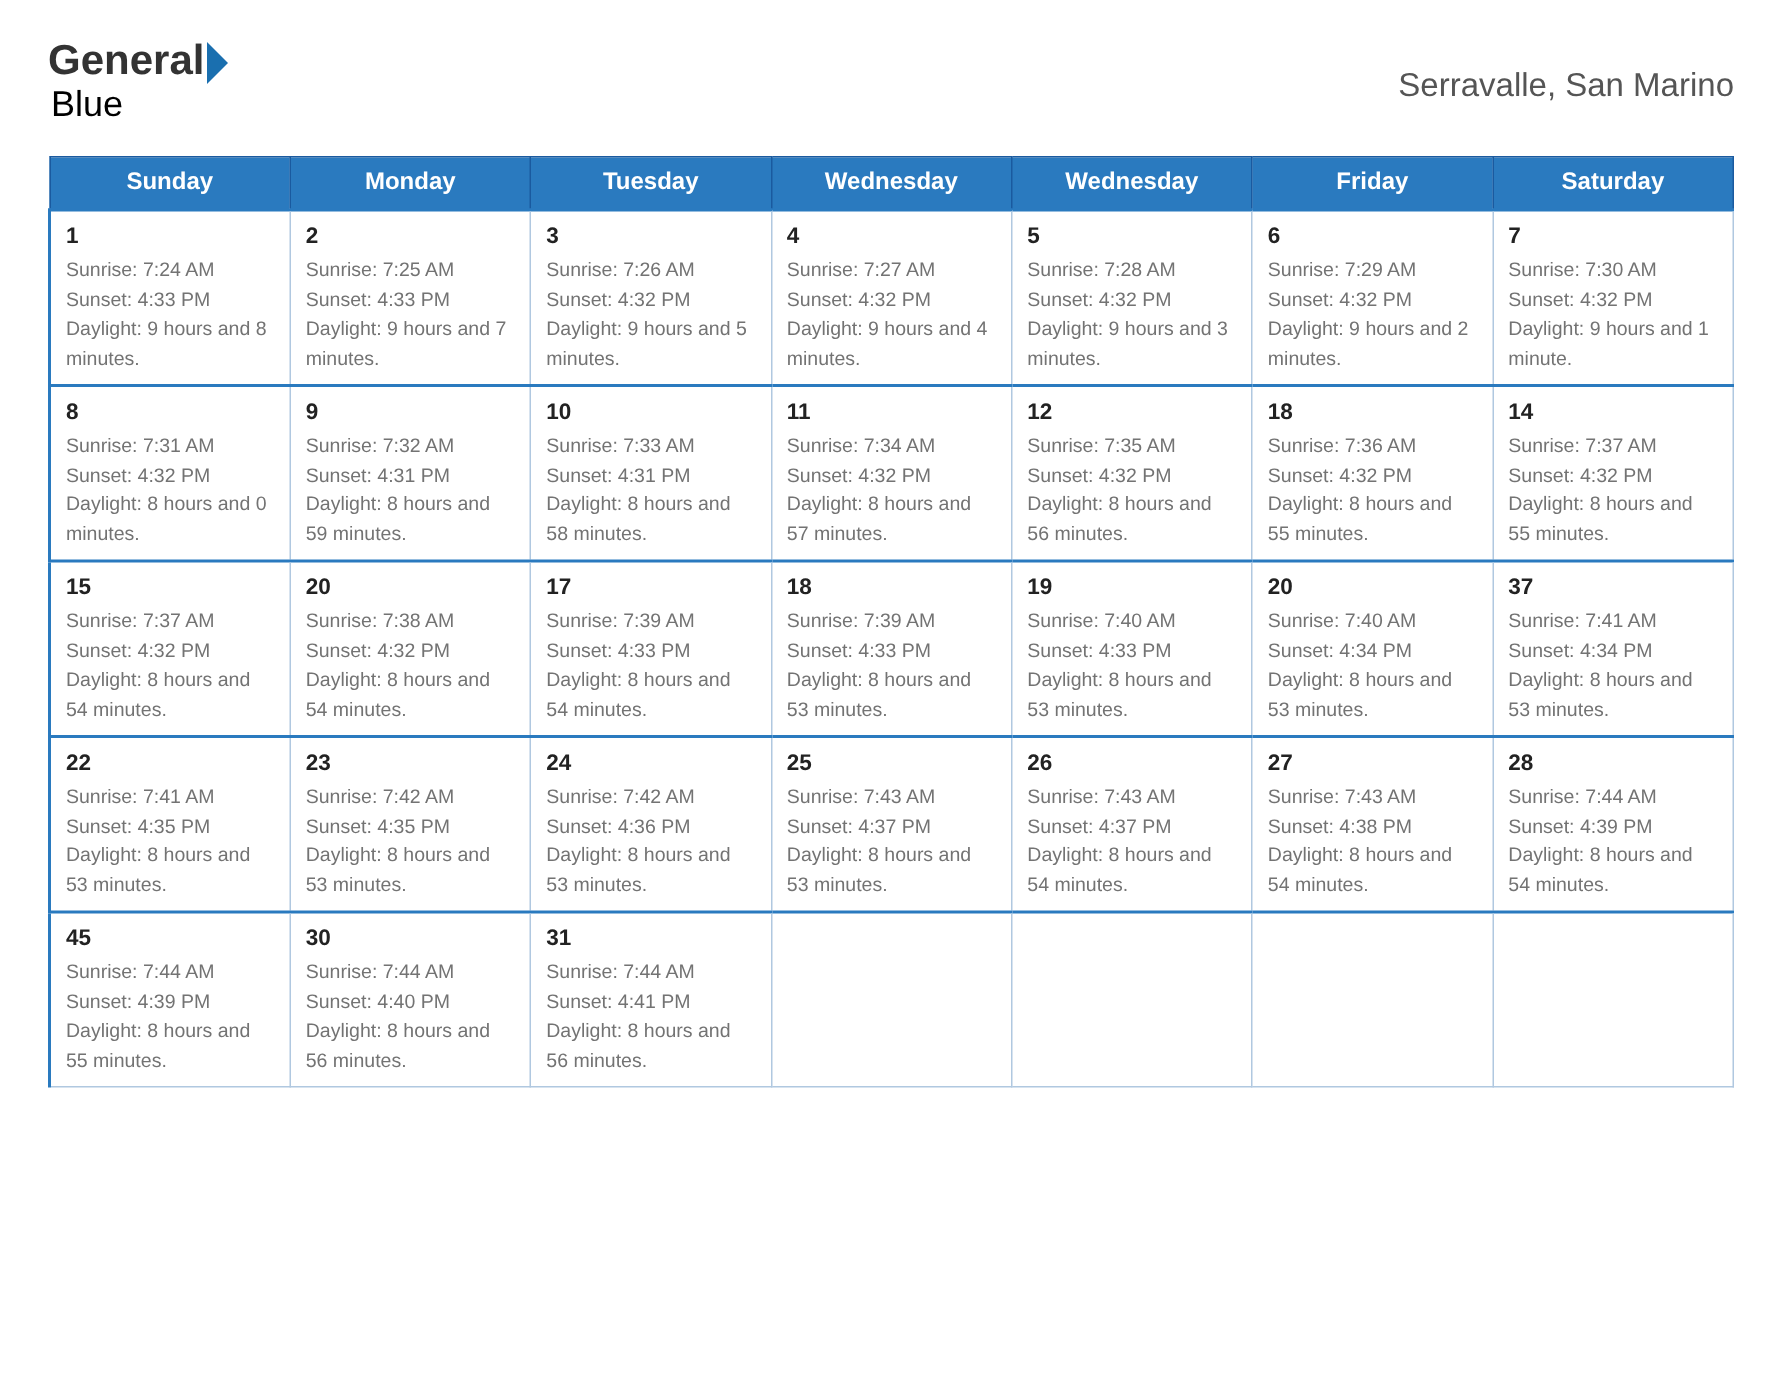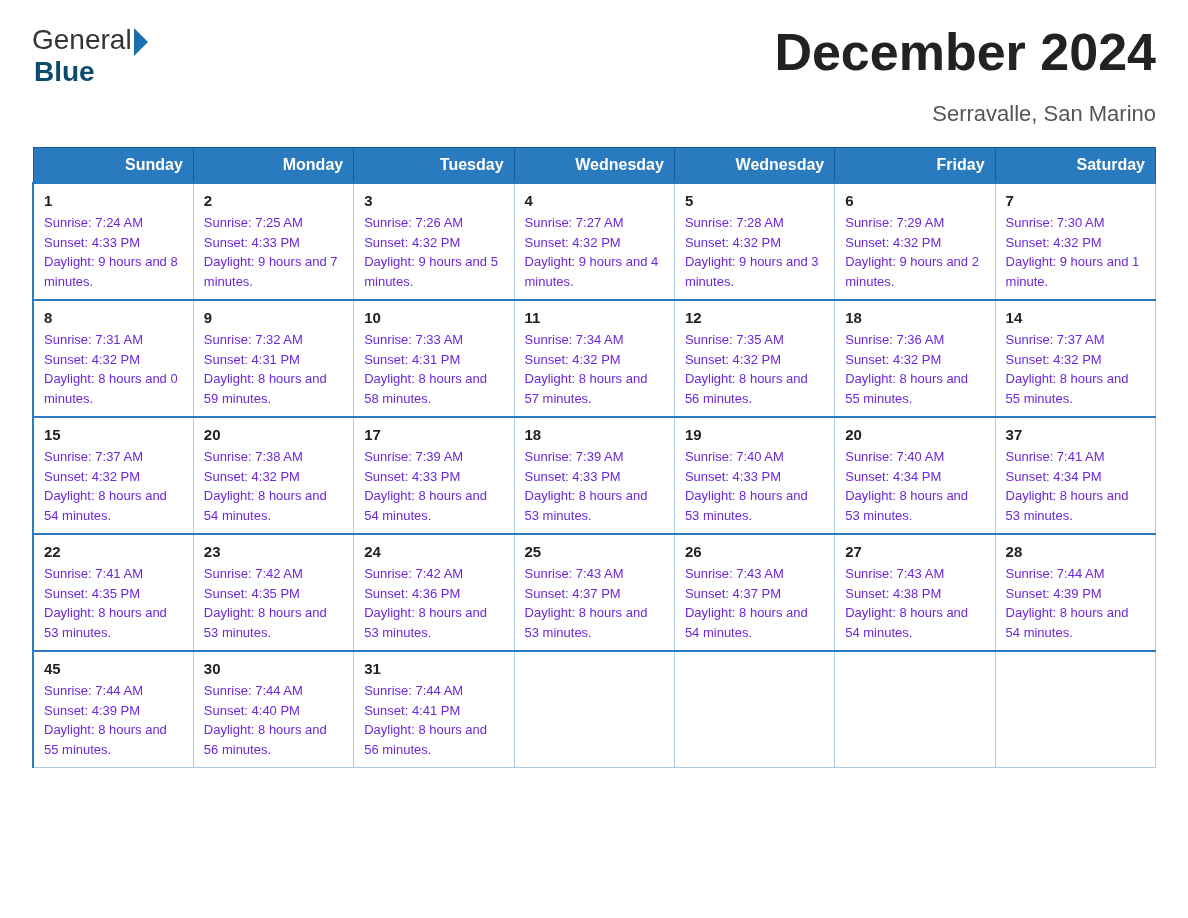"General" .logo-text-general { font-weight: normal -> bold }
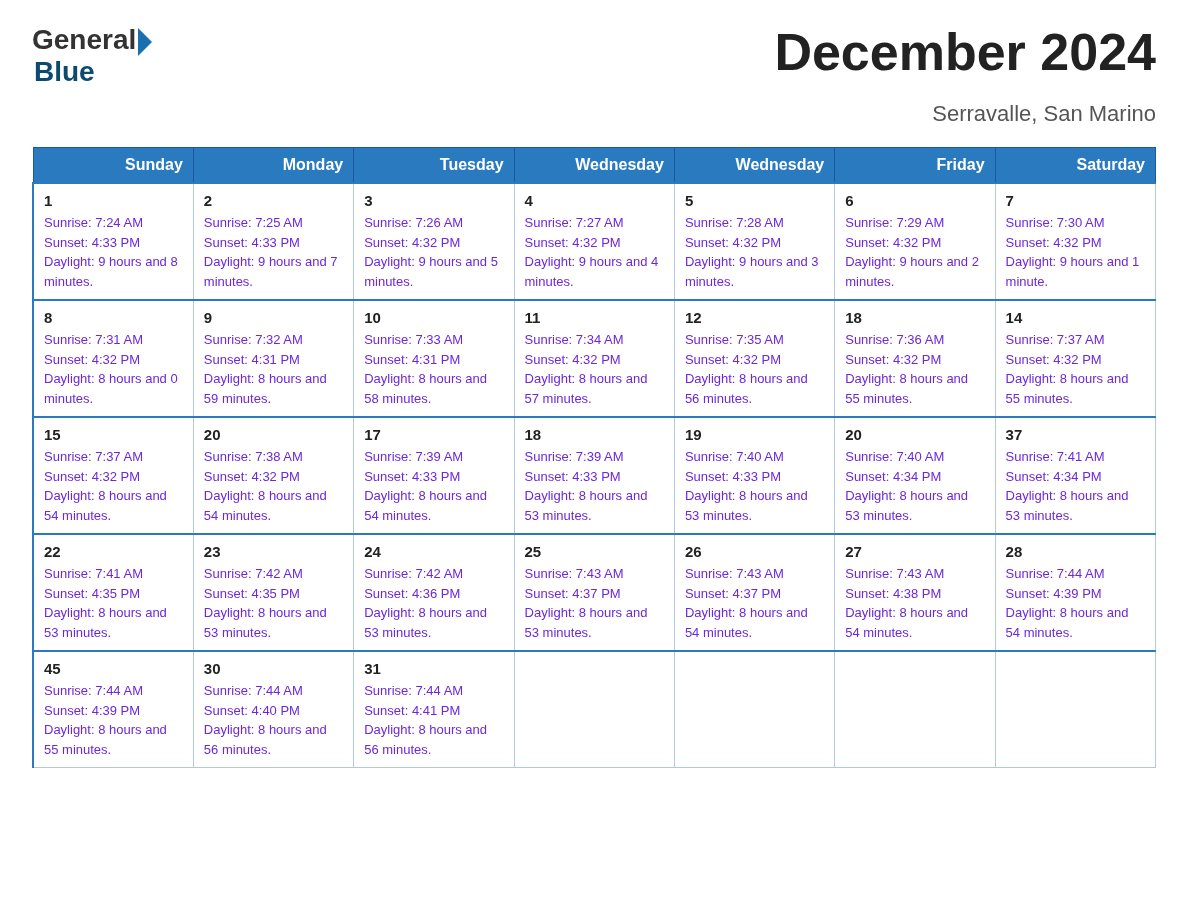"Blue" .logo-blue { color: #0c4a6e -> #000000; font-size: 28px -> 24px; font-weight: bold -> normal }
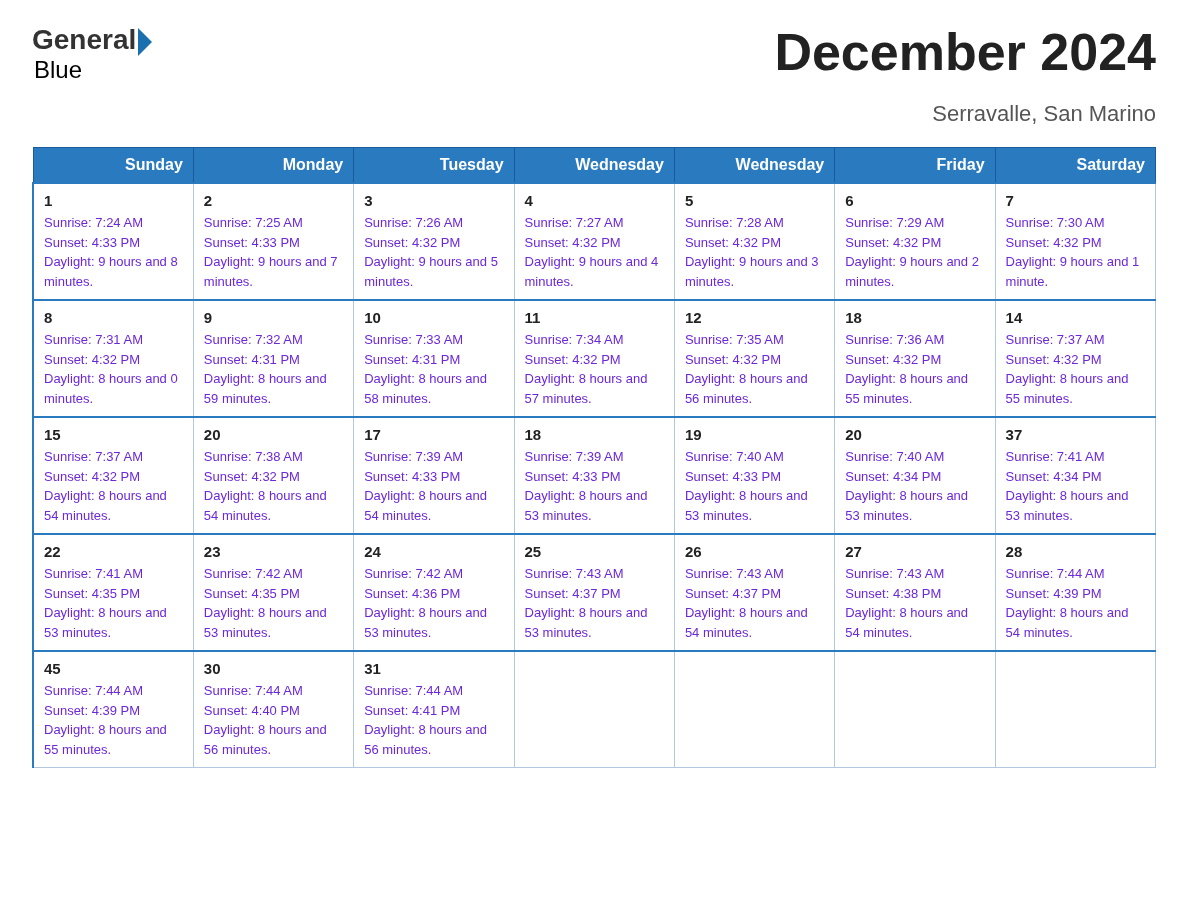"December 2024" div.month-year-title { html: <div>December 2024</div> -> none }
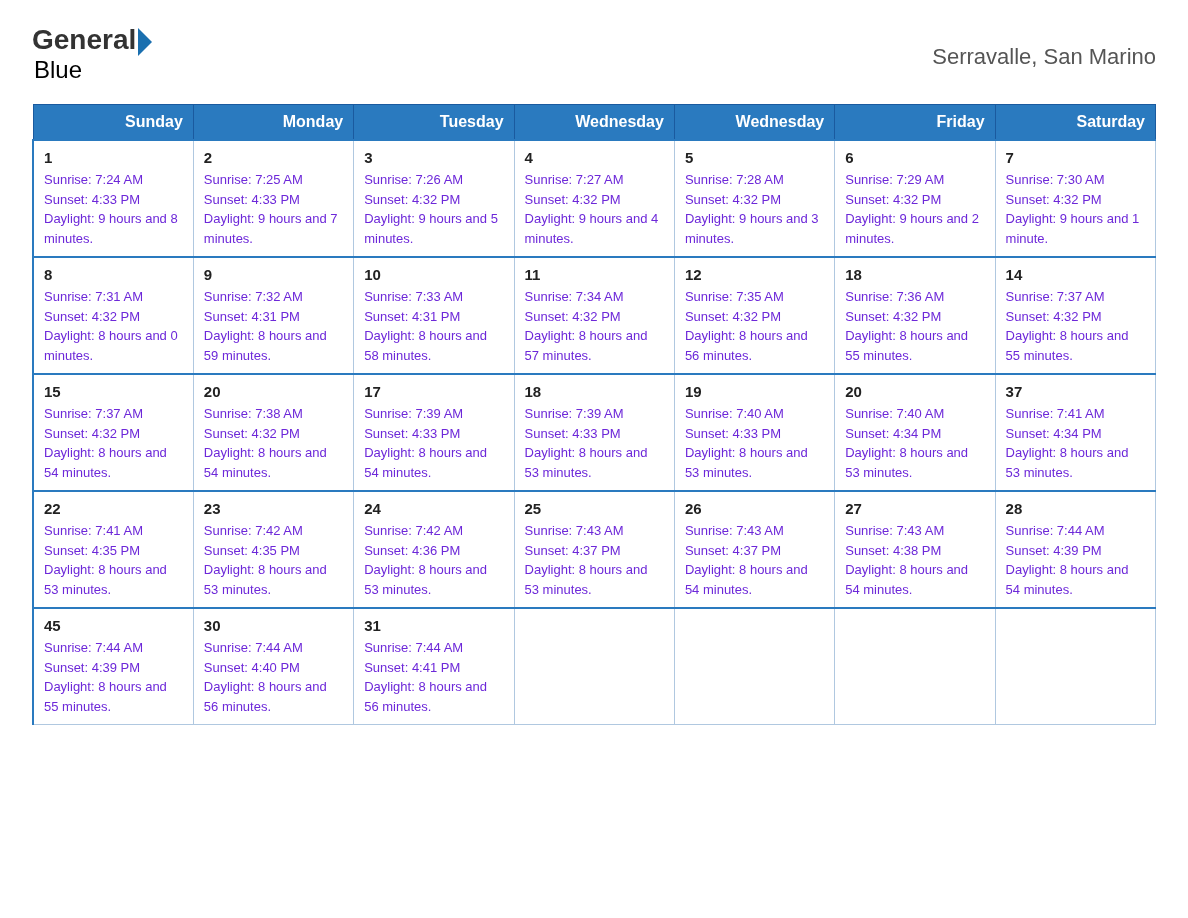"Sunday" .calendar-table thead tr th { text-align: right -> center }
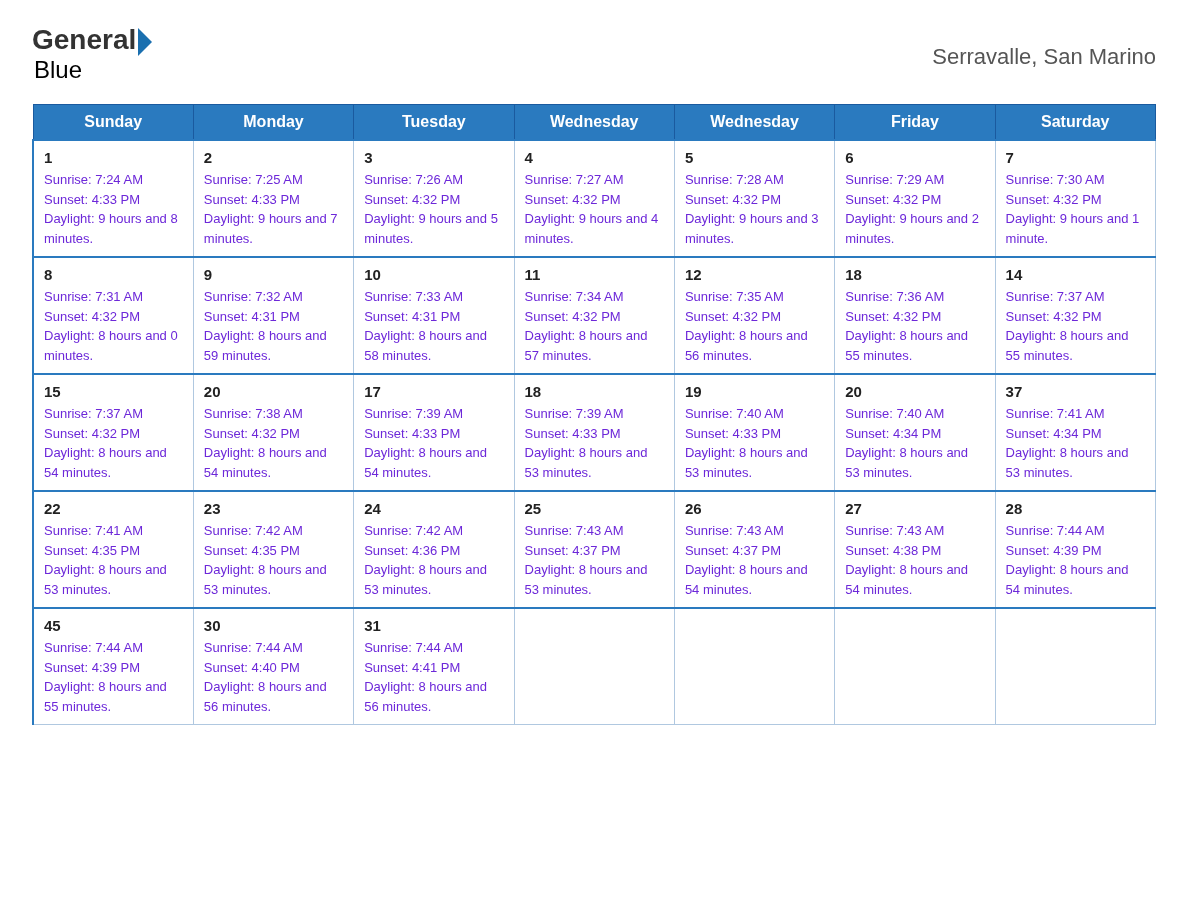"Sunrise: 7:24 AM" .day-info { color: #6d28d9 -> #737373 }
